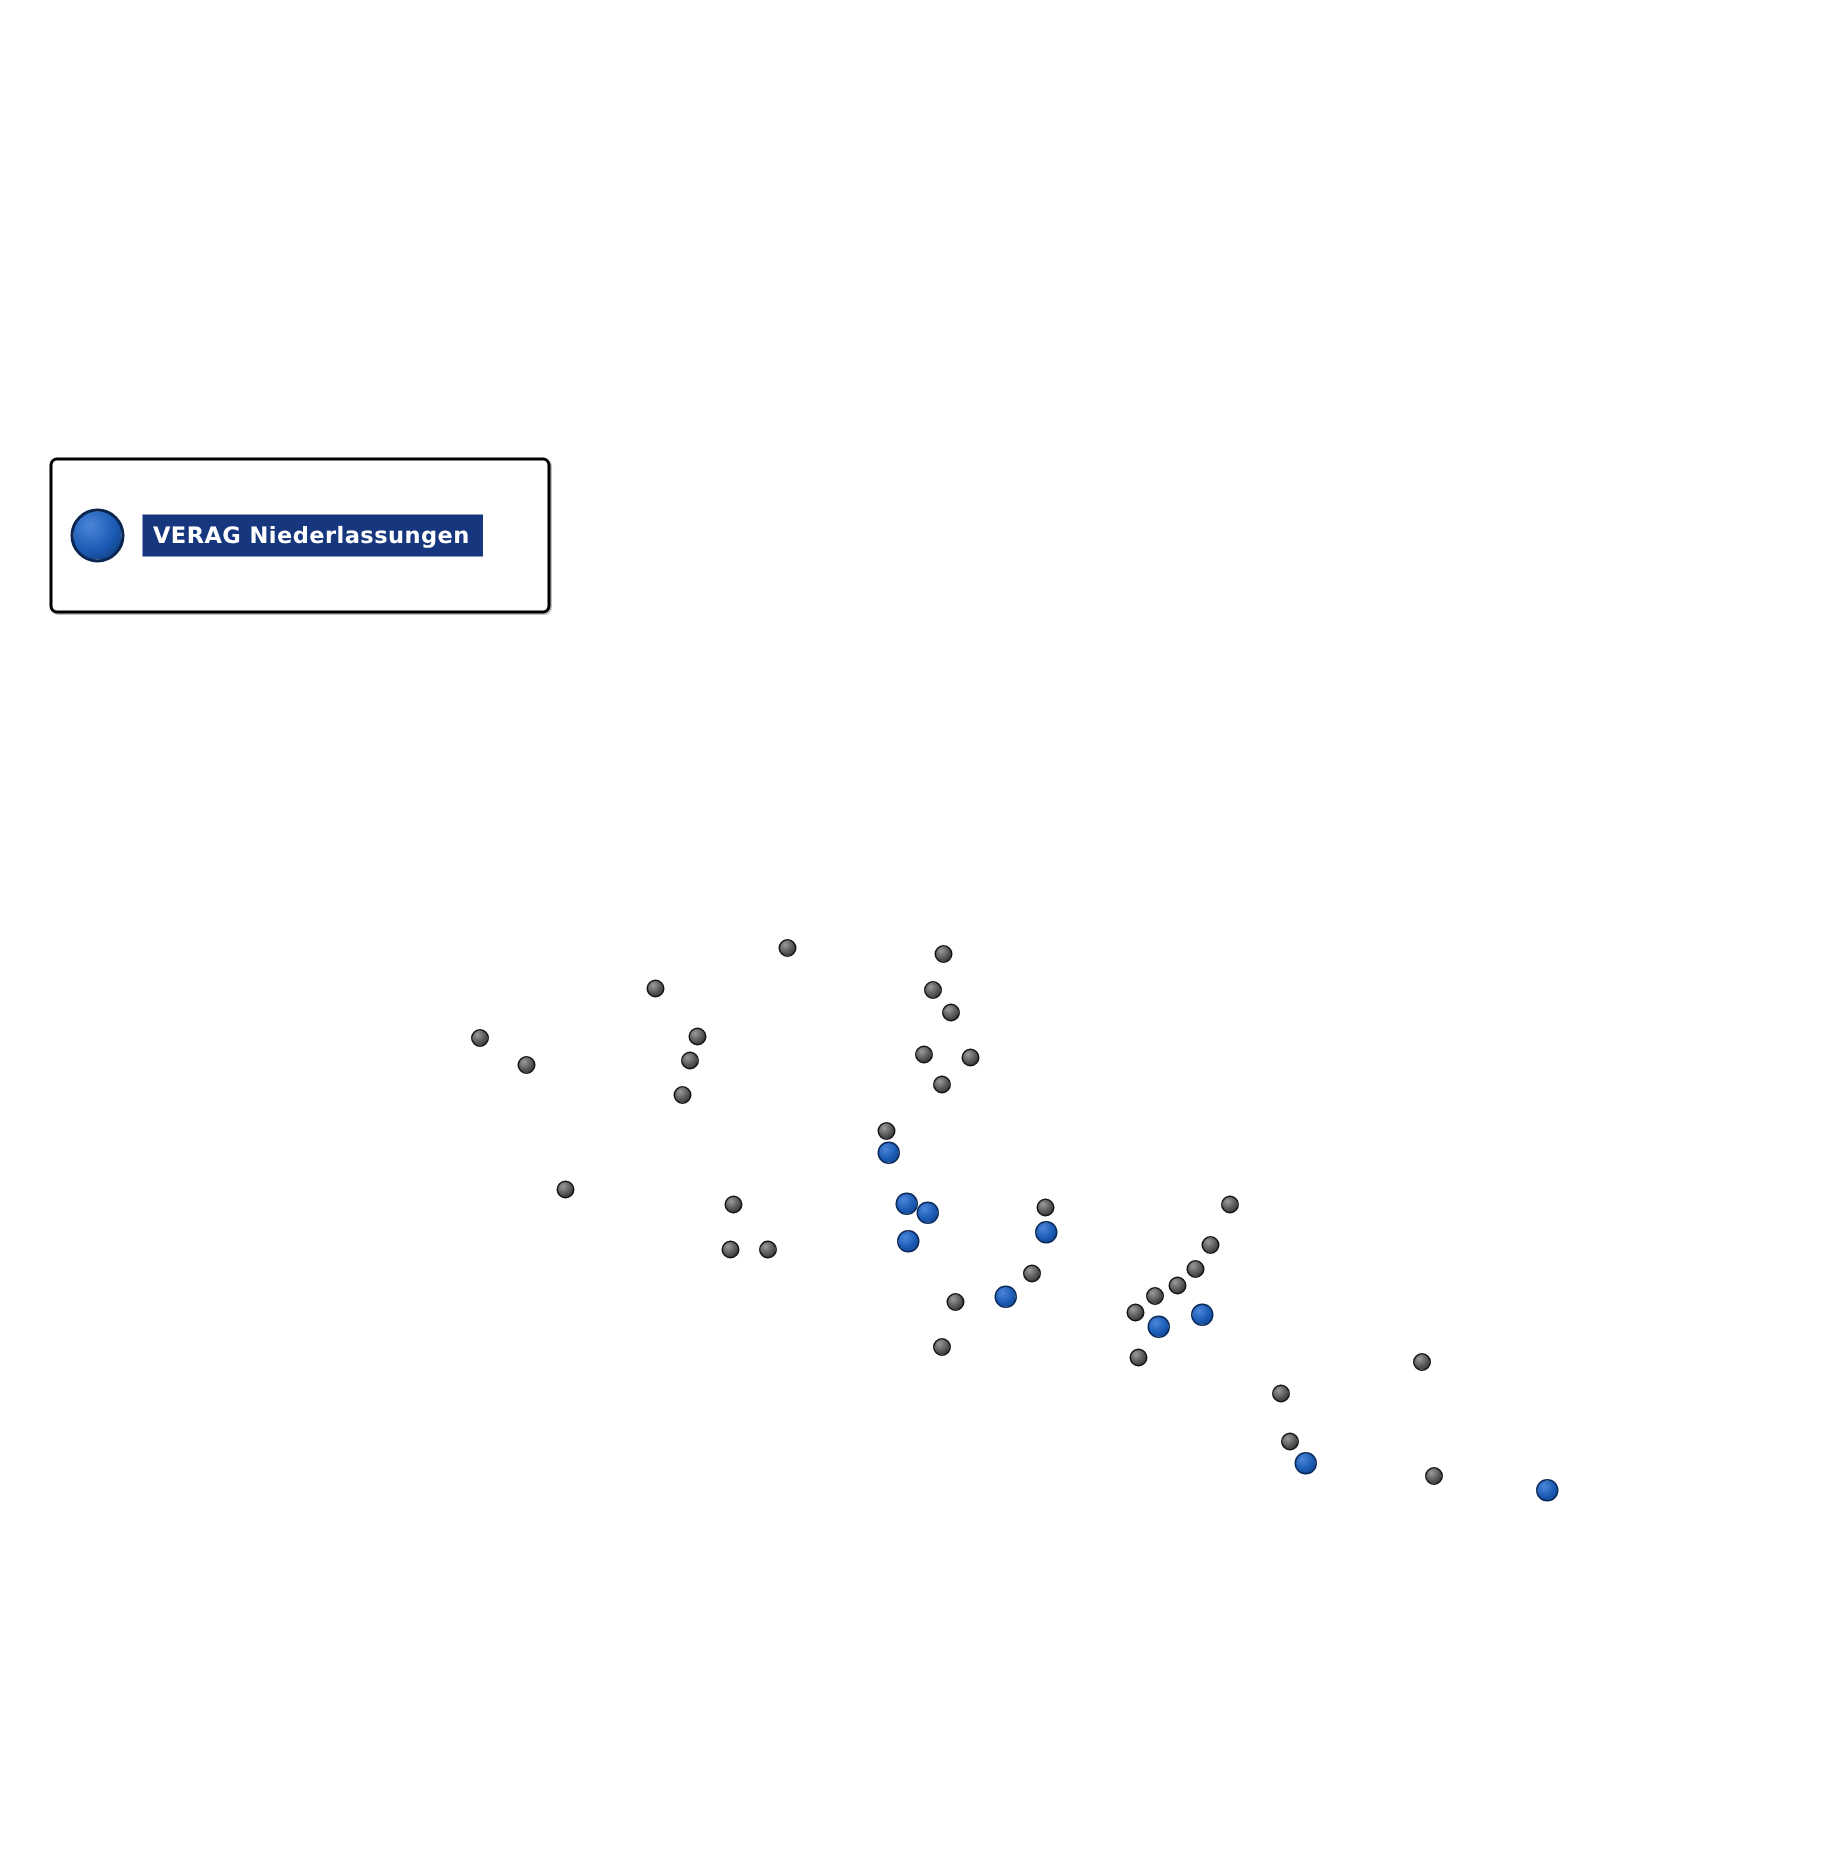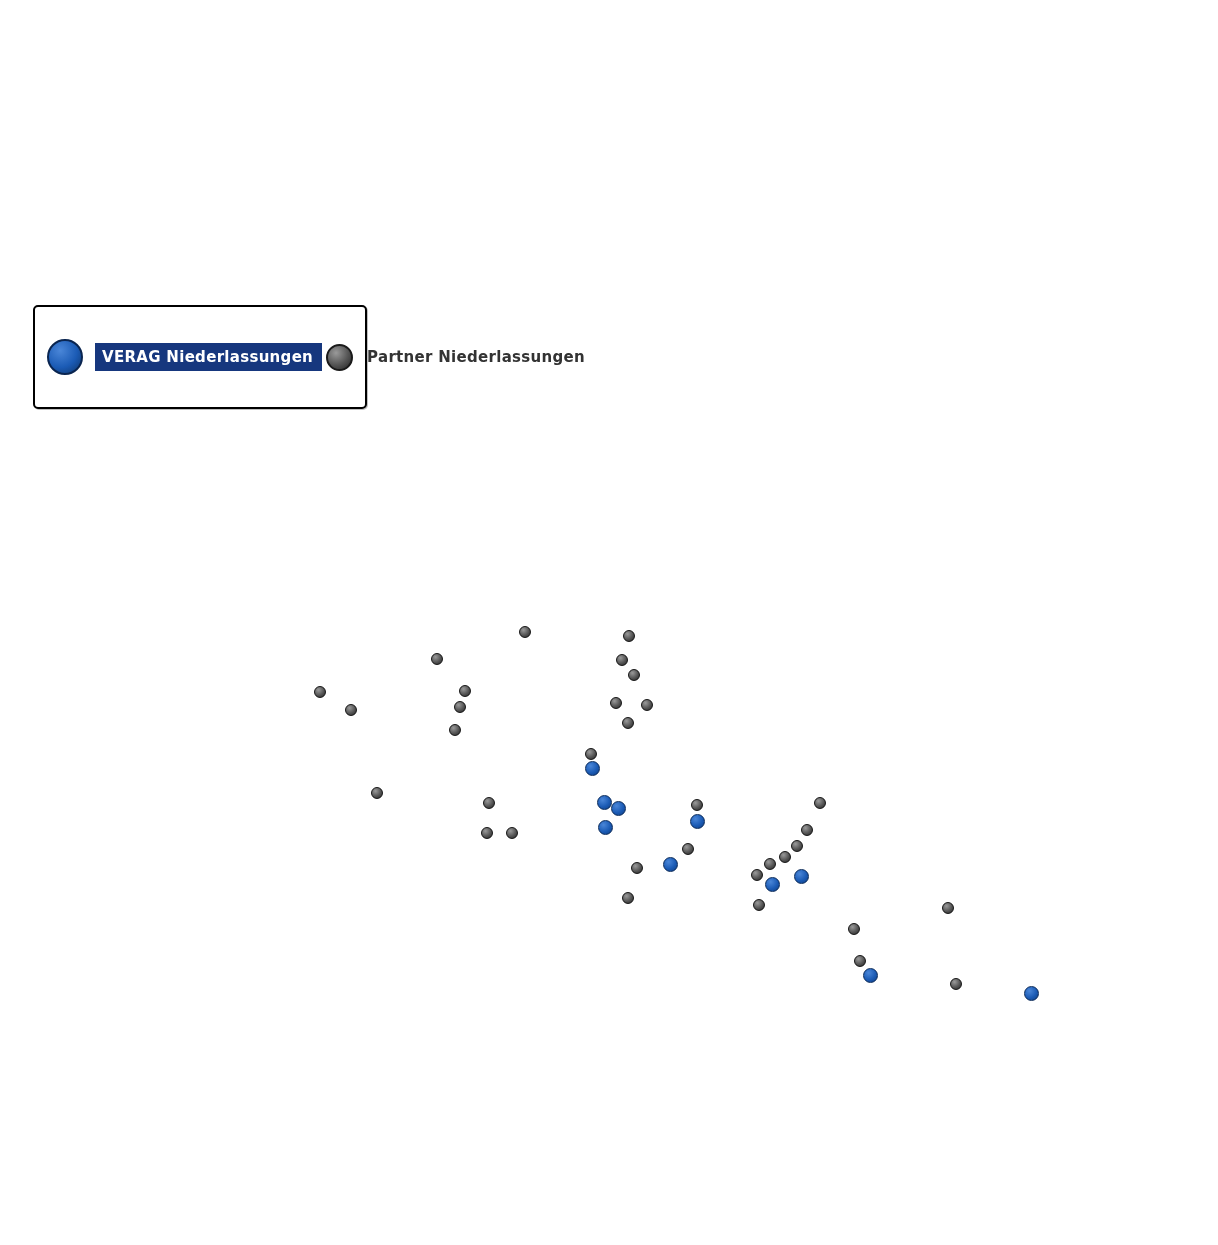"Partner Niederlassungen" div.legend-row { html: <div> <span></span> <span>Partner Niederlassungen</span> </div> -> none }
